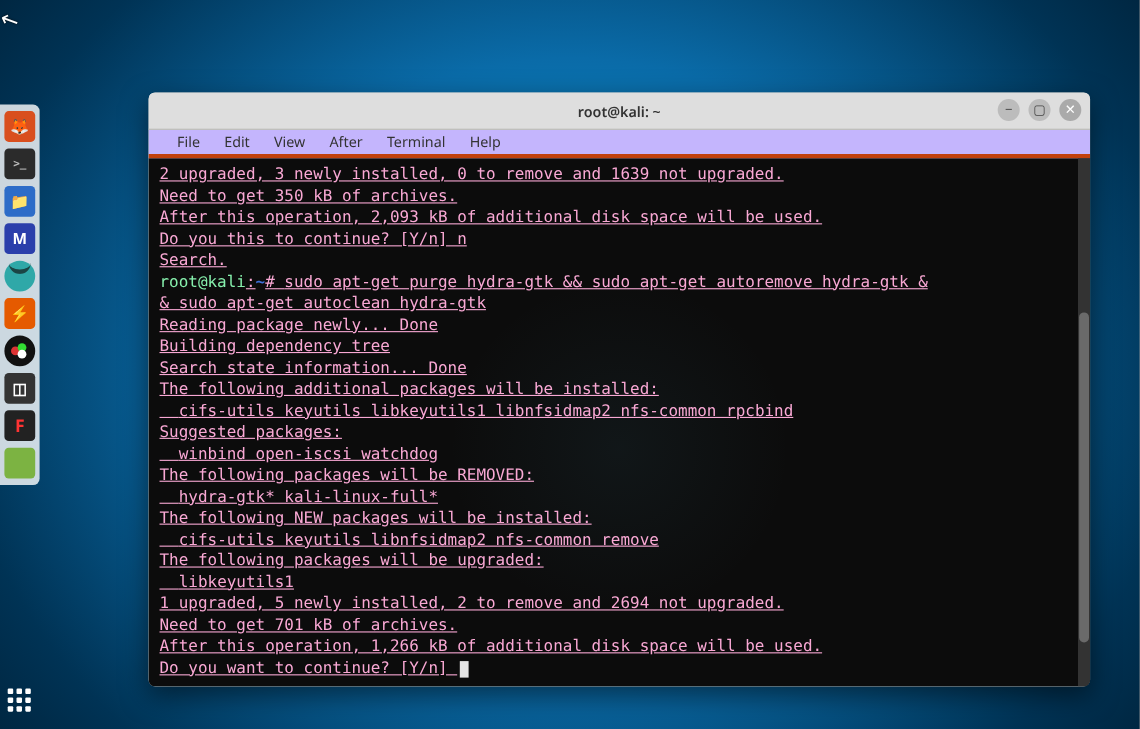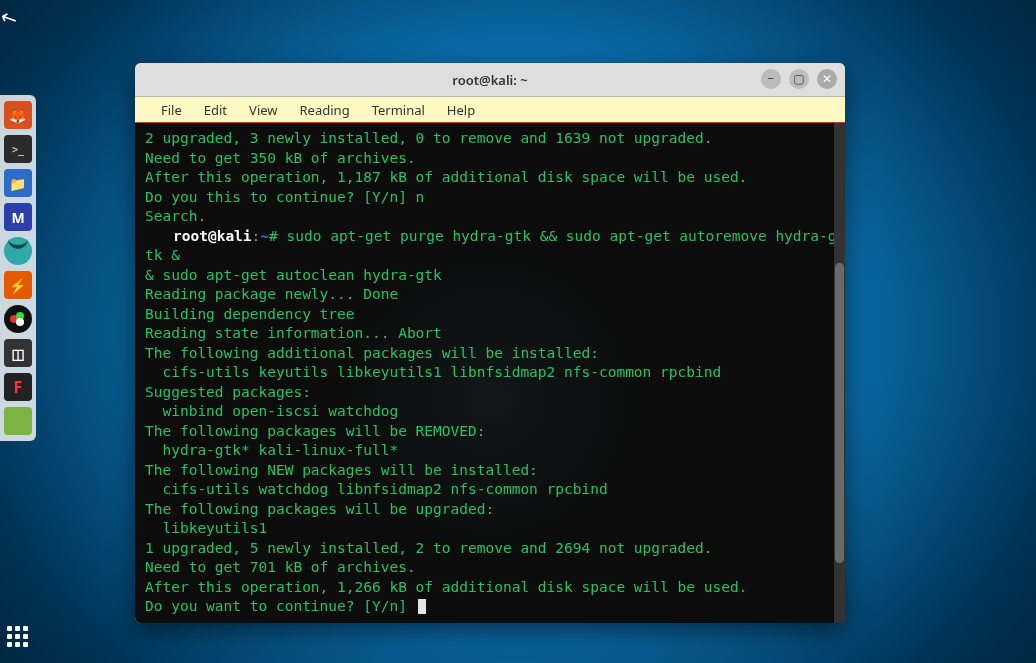"root@kali: ~" .win { top: 63px -> 84px; width: 710px -> 856px }
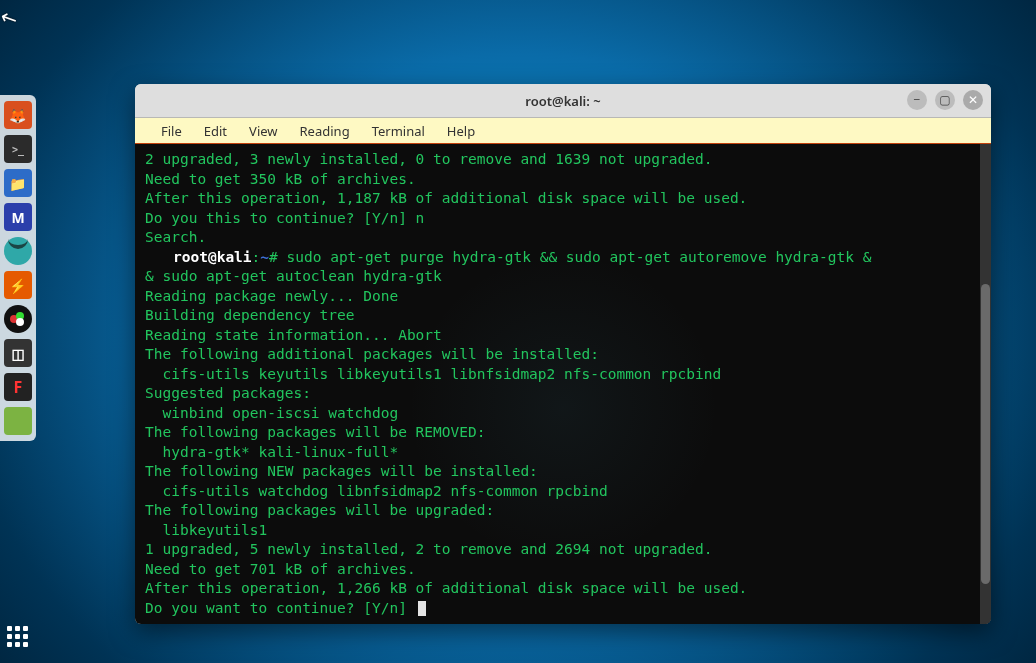"File" .menubar { background: #fef9c3 -> #c4b5fd; border-bottom: 1px solid #c2410c -> 4px solid #c2410c }
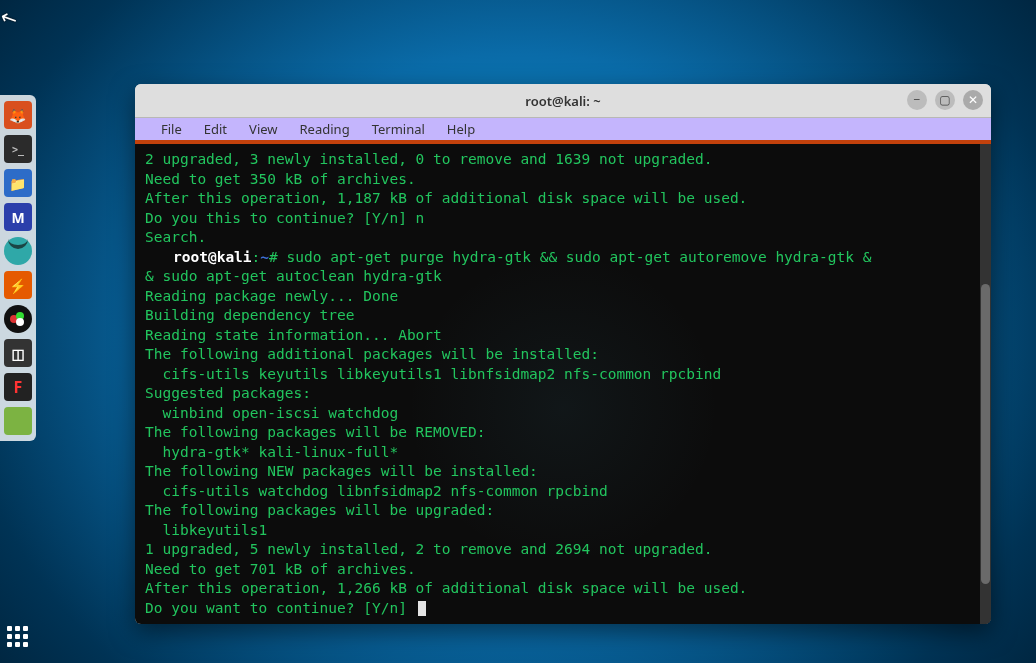"Reading" span { text: Reading -> After }
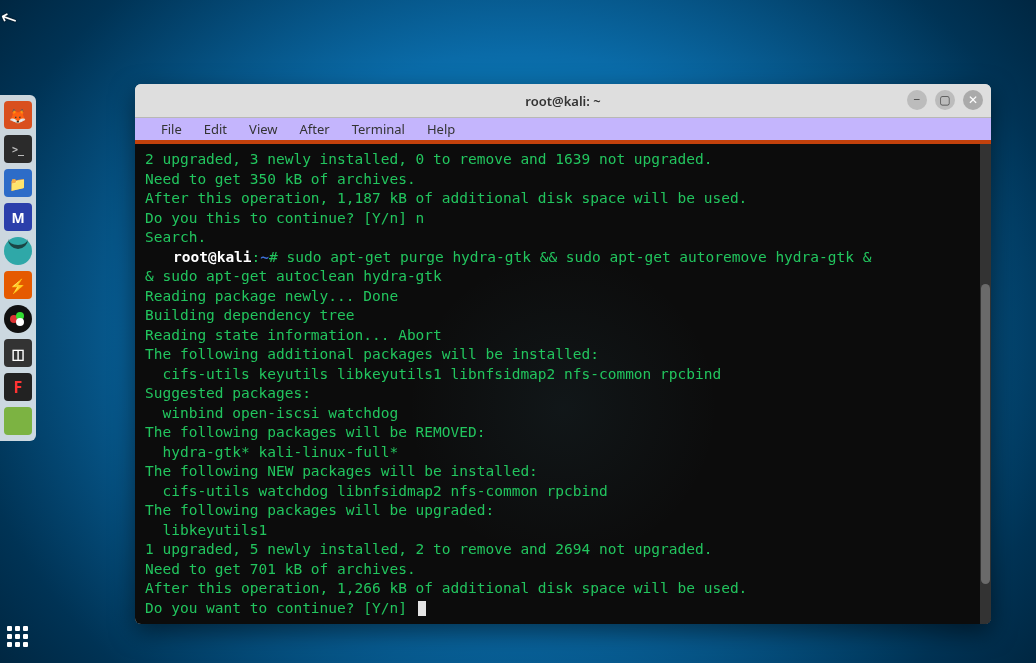"2 upgraded, 3 newly installed," .wht { color: #22c55e -> #f9a8d4; text-decoration: none -> underline }
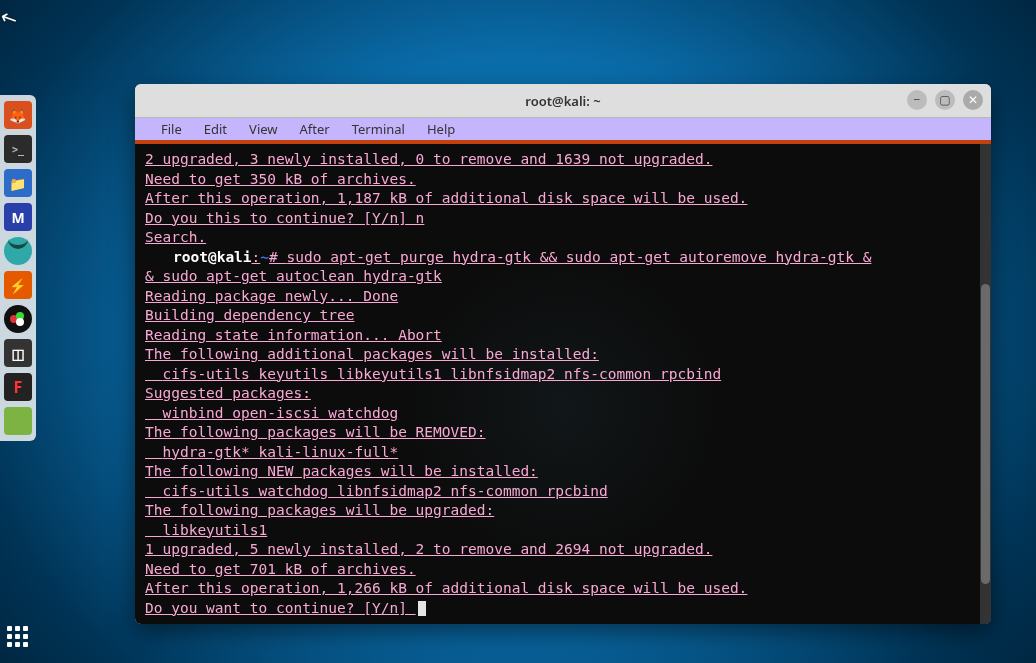"After this operation, 1,187 kB" span.wht { text: 1,187 -> 2,093 }
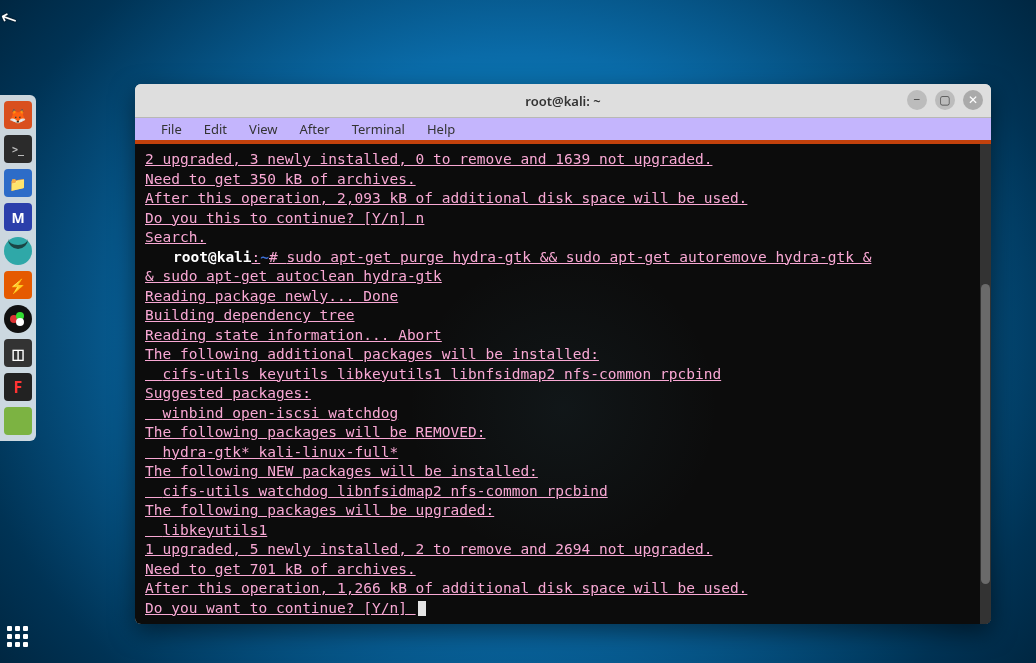"root@kali" .red { color: #ffffff -> #86efac; font-weight: bold -> normal; margin-left: 28px -> none }
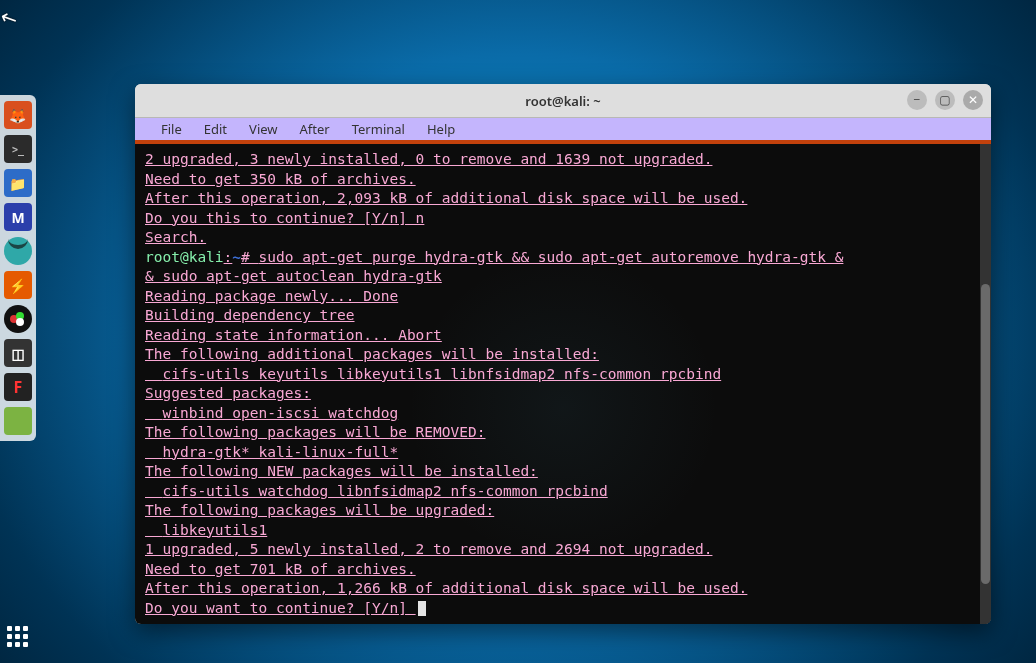"Reading state information... Abort" span.wht { text: Reading state information... Abort -> Search state information... Done }
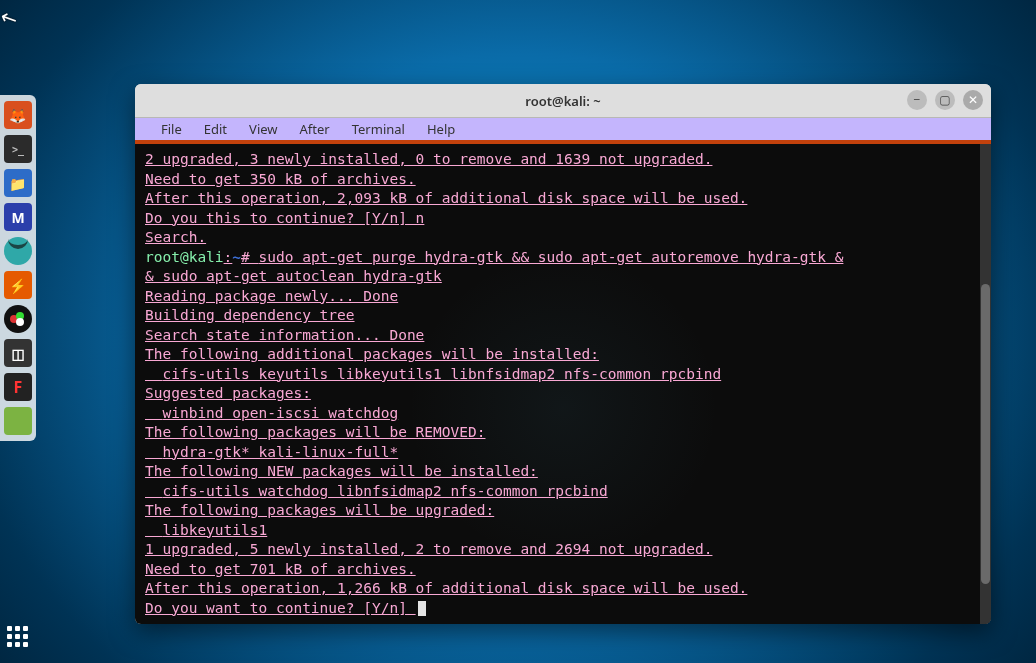"cifs-utils watchdog libnfsidmap2" span.wht { text: watchdog libnfsidmap2 nfs-common rpcbind -> keyutils libnfsidmap2 nfs-common remove }
